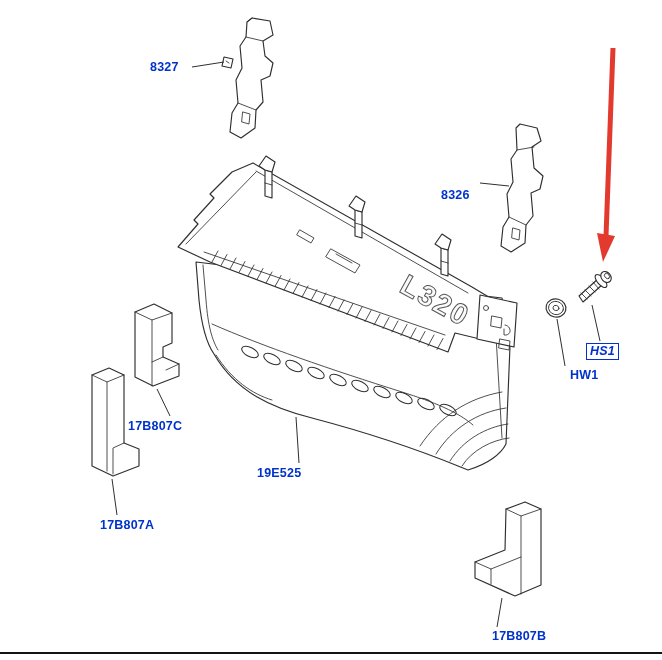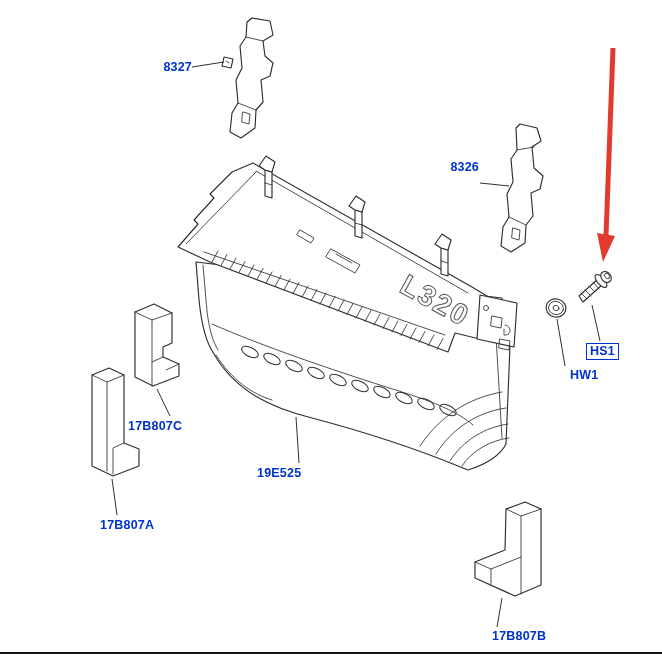"8327" .callout.right { text-align: right -> left }
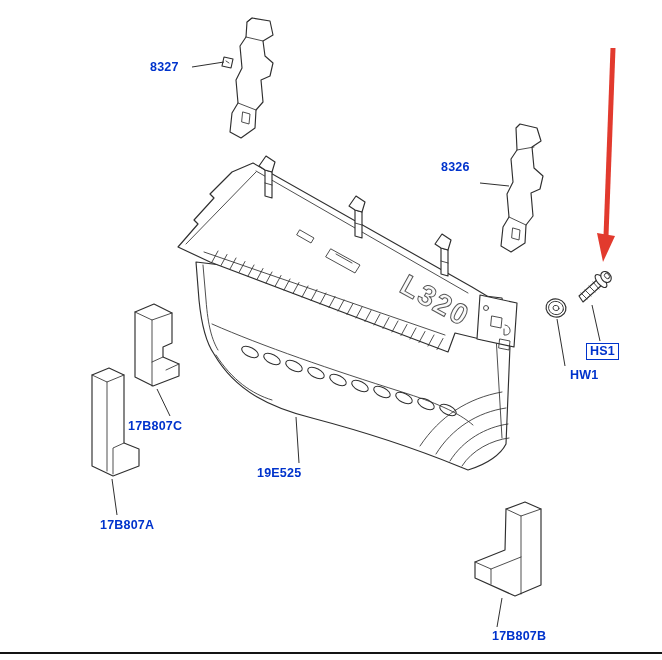"8326" div.callout { top: 160px -> 188px }
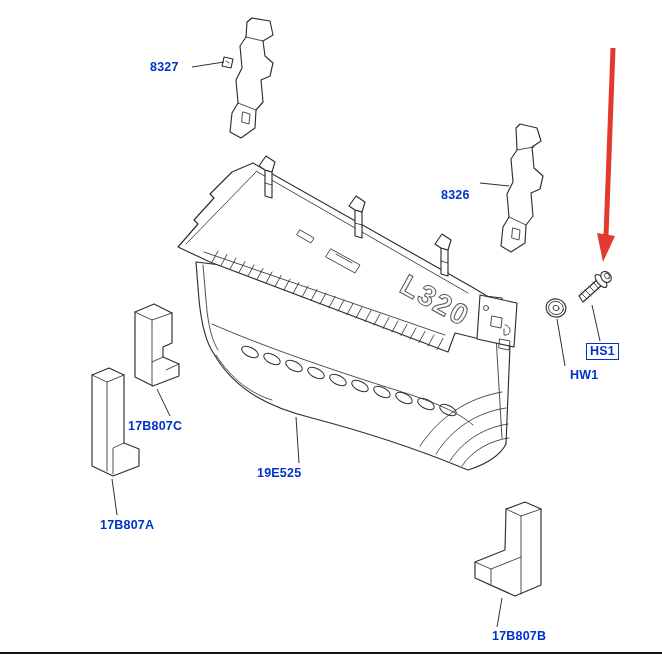"HS1" .callout.boxed { font-style: none -> italic }
